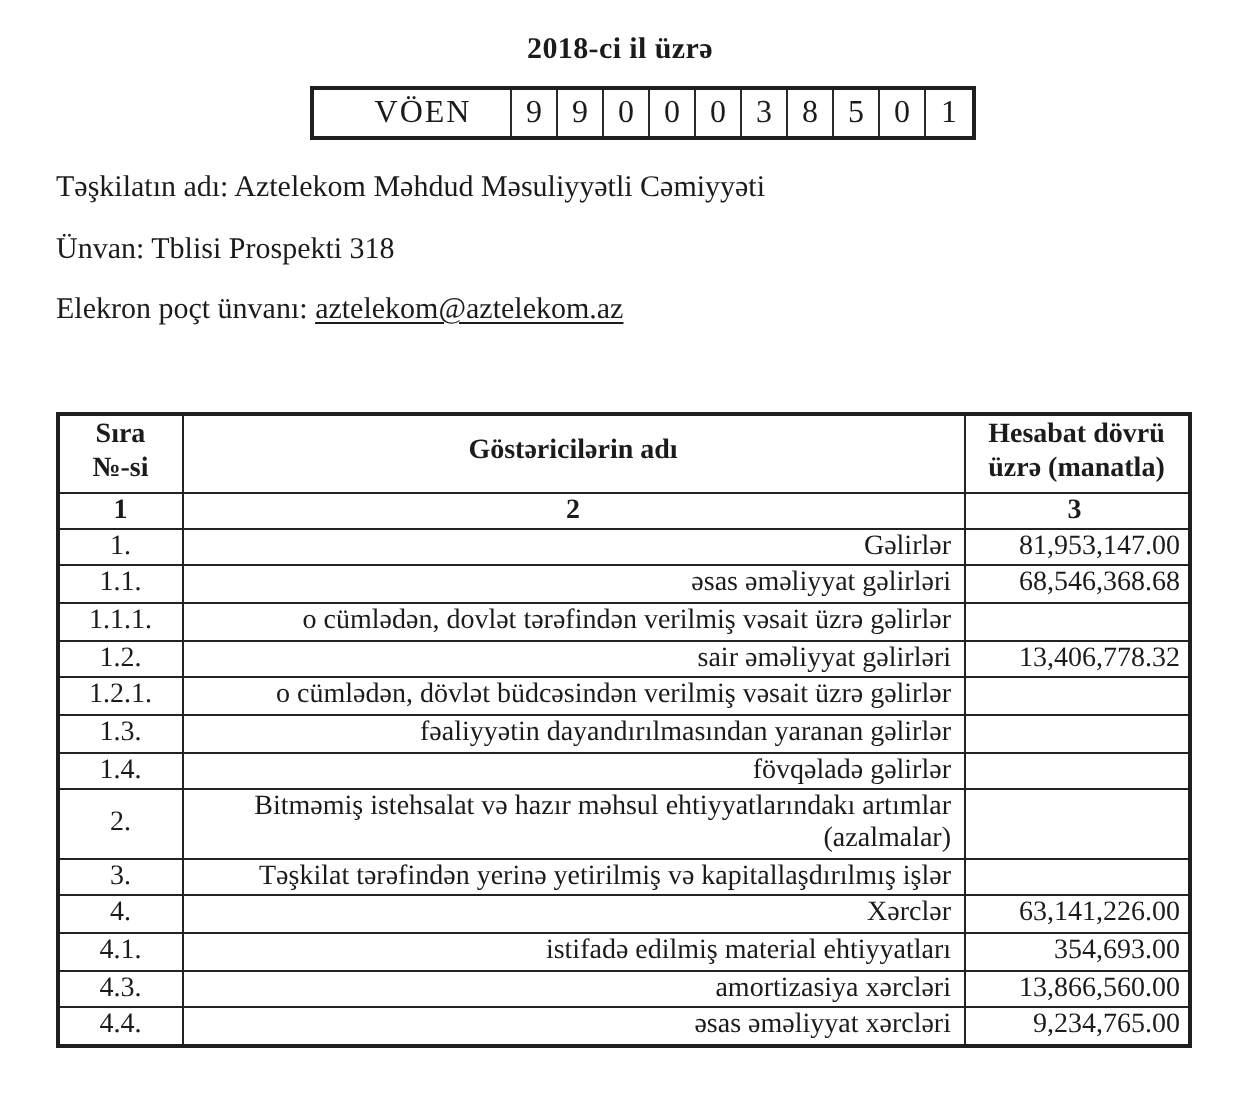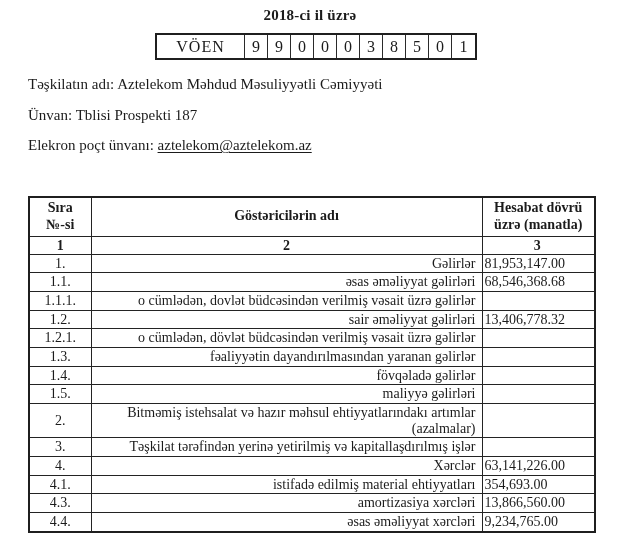"2018-ci il üzrə" .page { margin-top: none -> 10px }
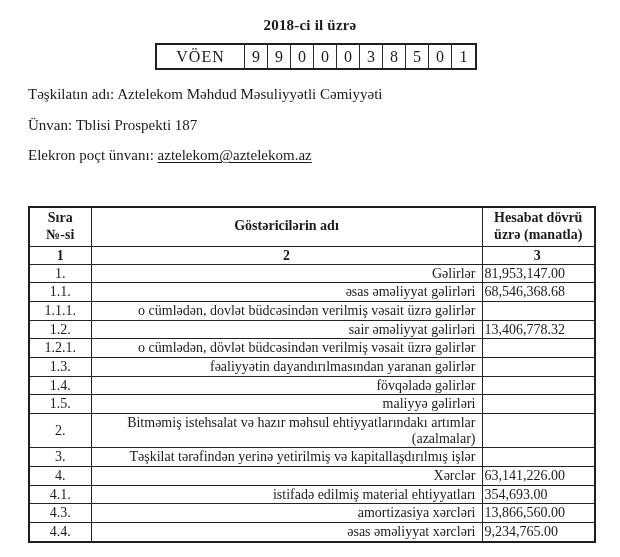"VÖEN" .voen-wrap { padding-left: none -> 11px }
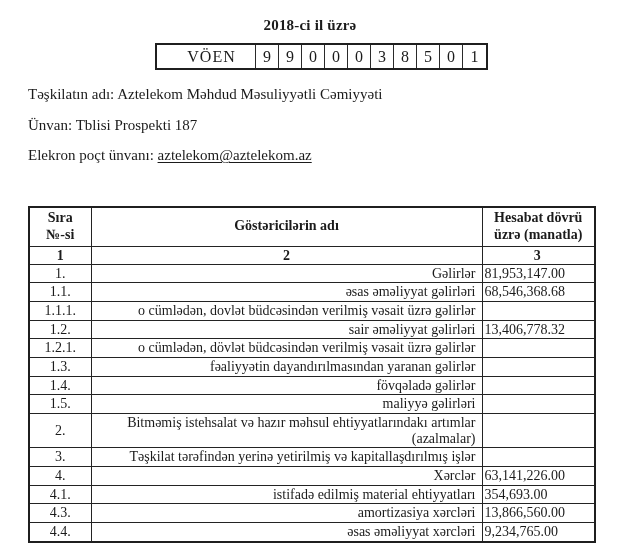"Ünvan: Tblisi Prospekti 187" div.info-line { text: 187 -> 318 }
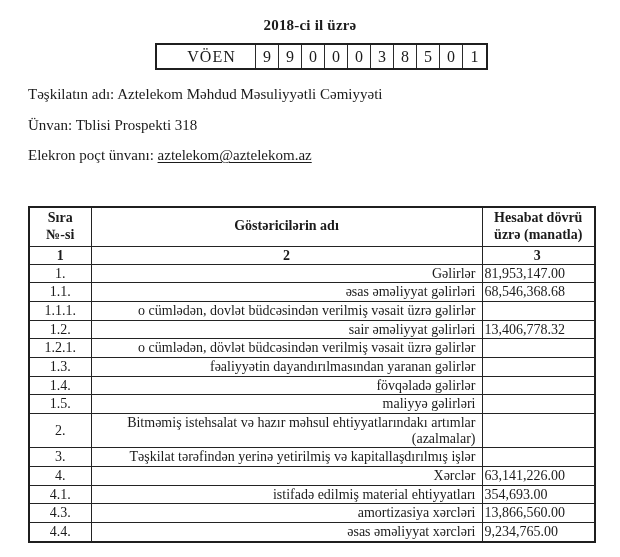"81,953,147.00" .report-table td.c3 { text-align: left -> right }
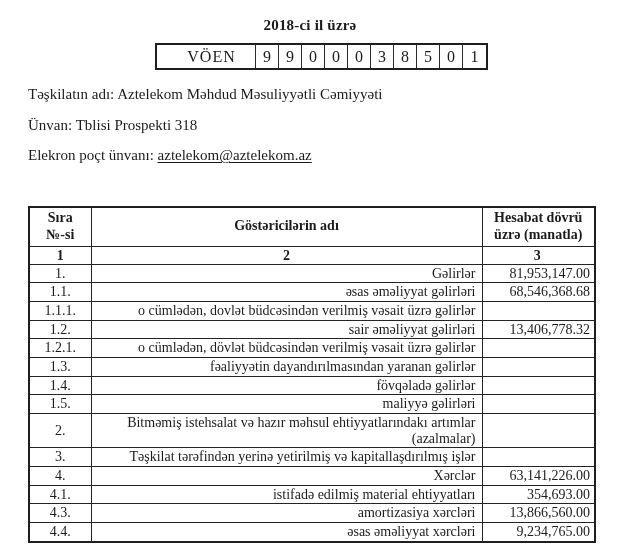"o cümlədən, dovlət büdcəsindən verilmiş" td.c2 { text: büdcəsindən -> tərəfindən }
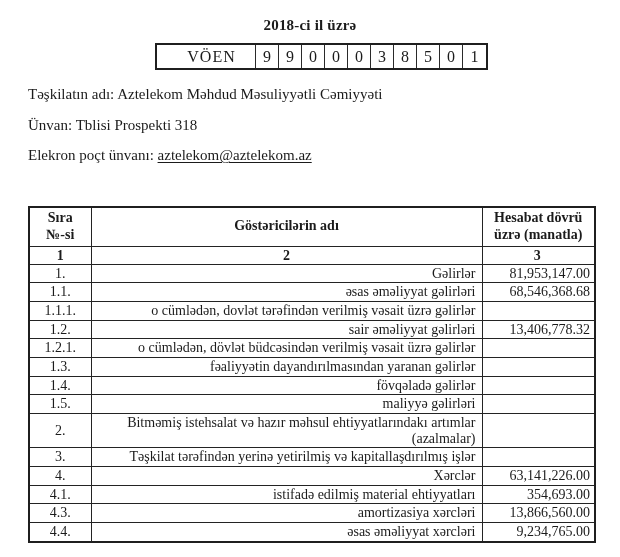"1.5." tr { html: <tr> <td>1.5.</td> <td>maliyyə gəlirləri</td> <td></td> </tr> -> none }
